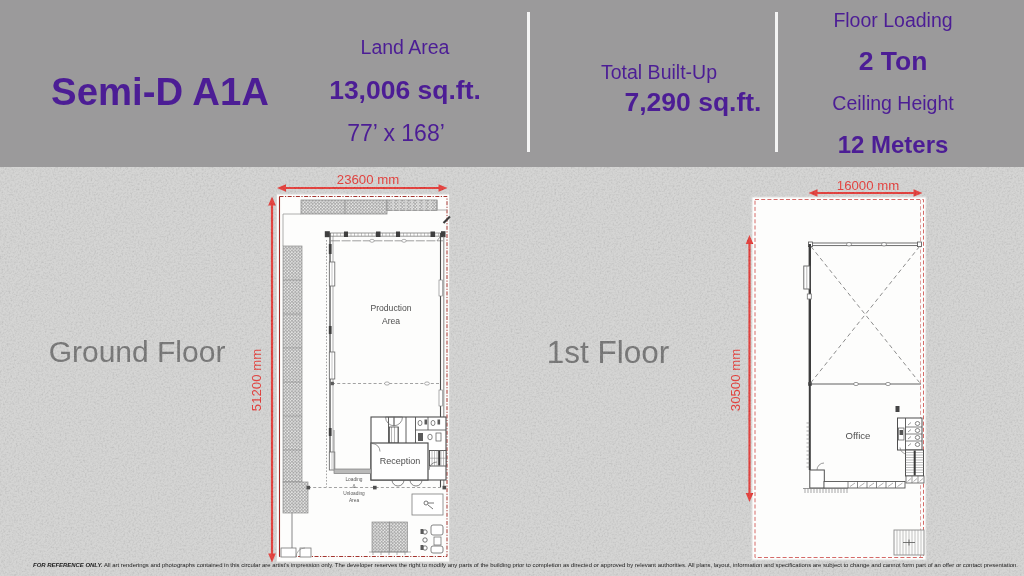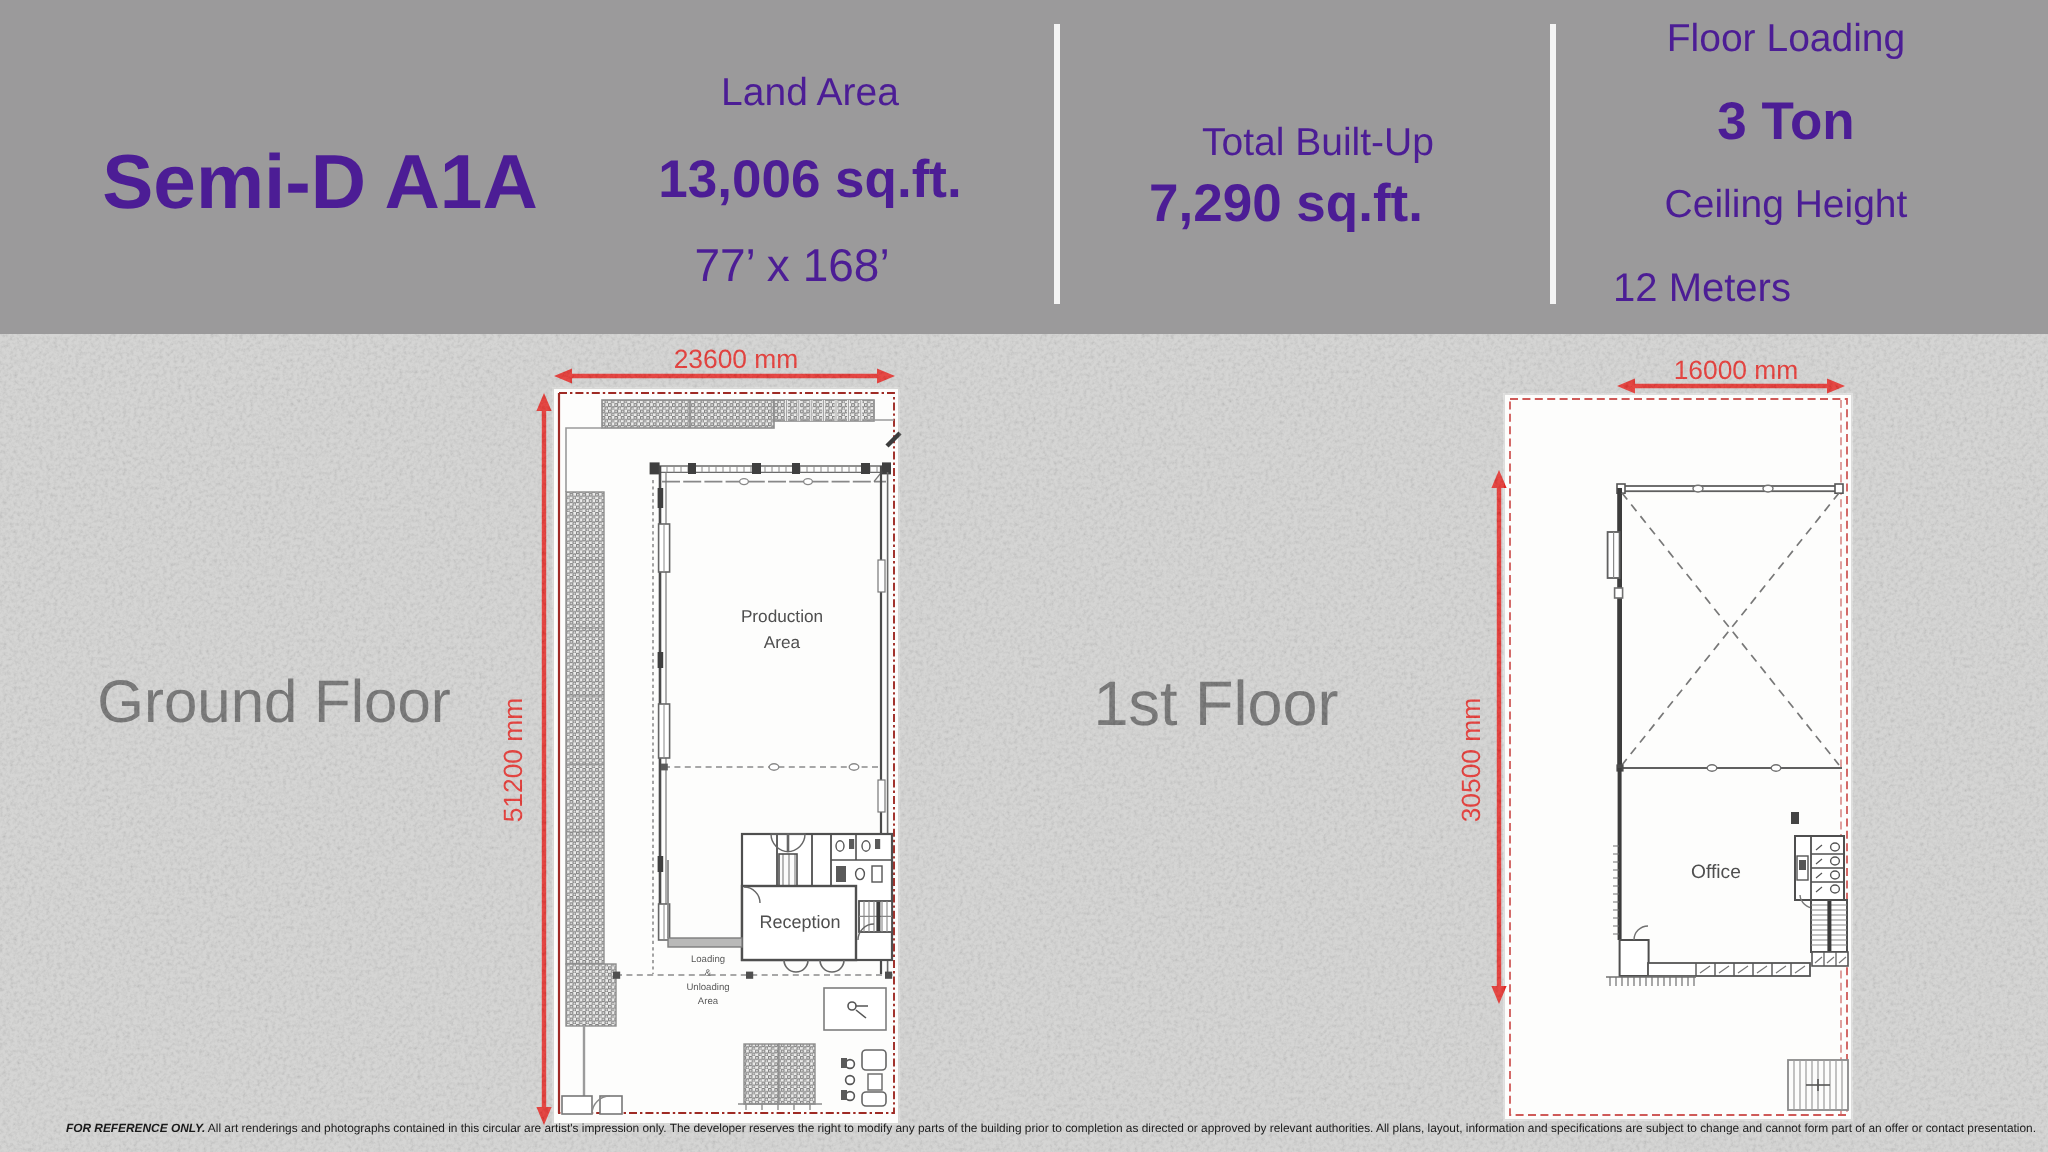"3 Ton" div.abs { text: 3 -> 2 }
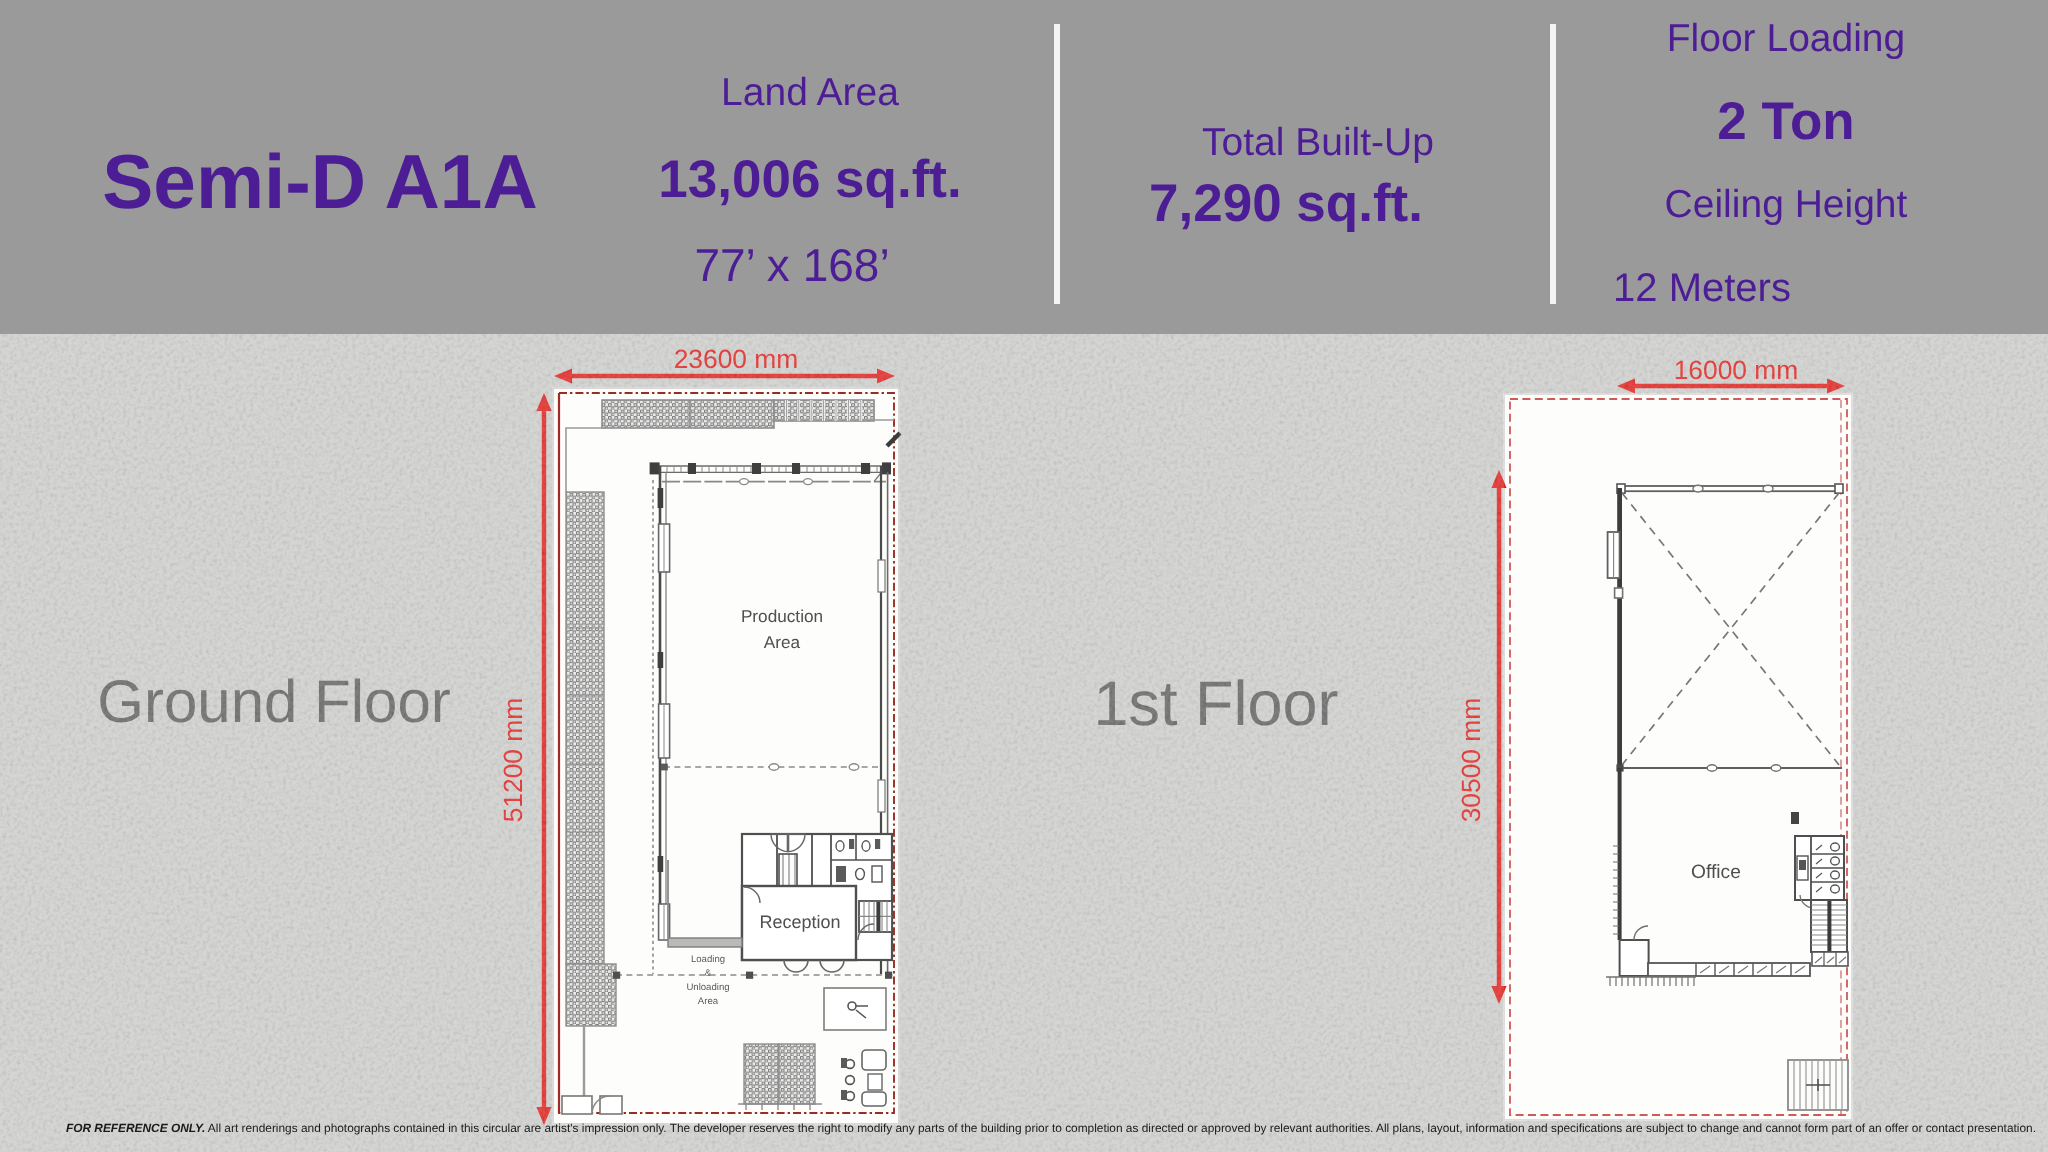"7,290 sq.ft." div.abs { left: 643px -> 693px }
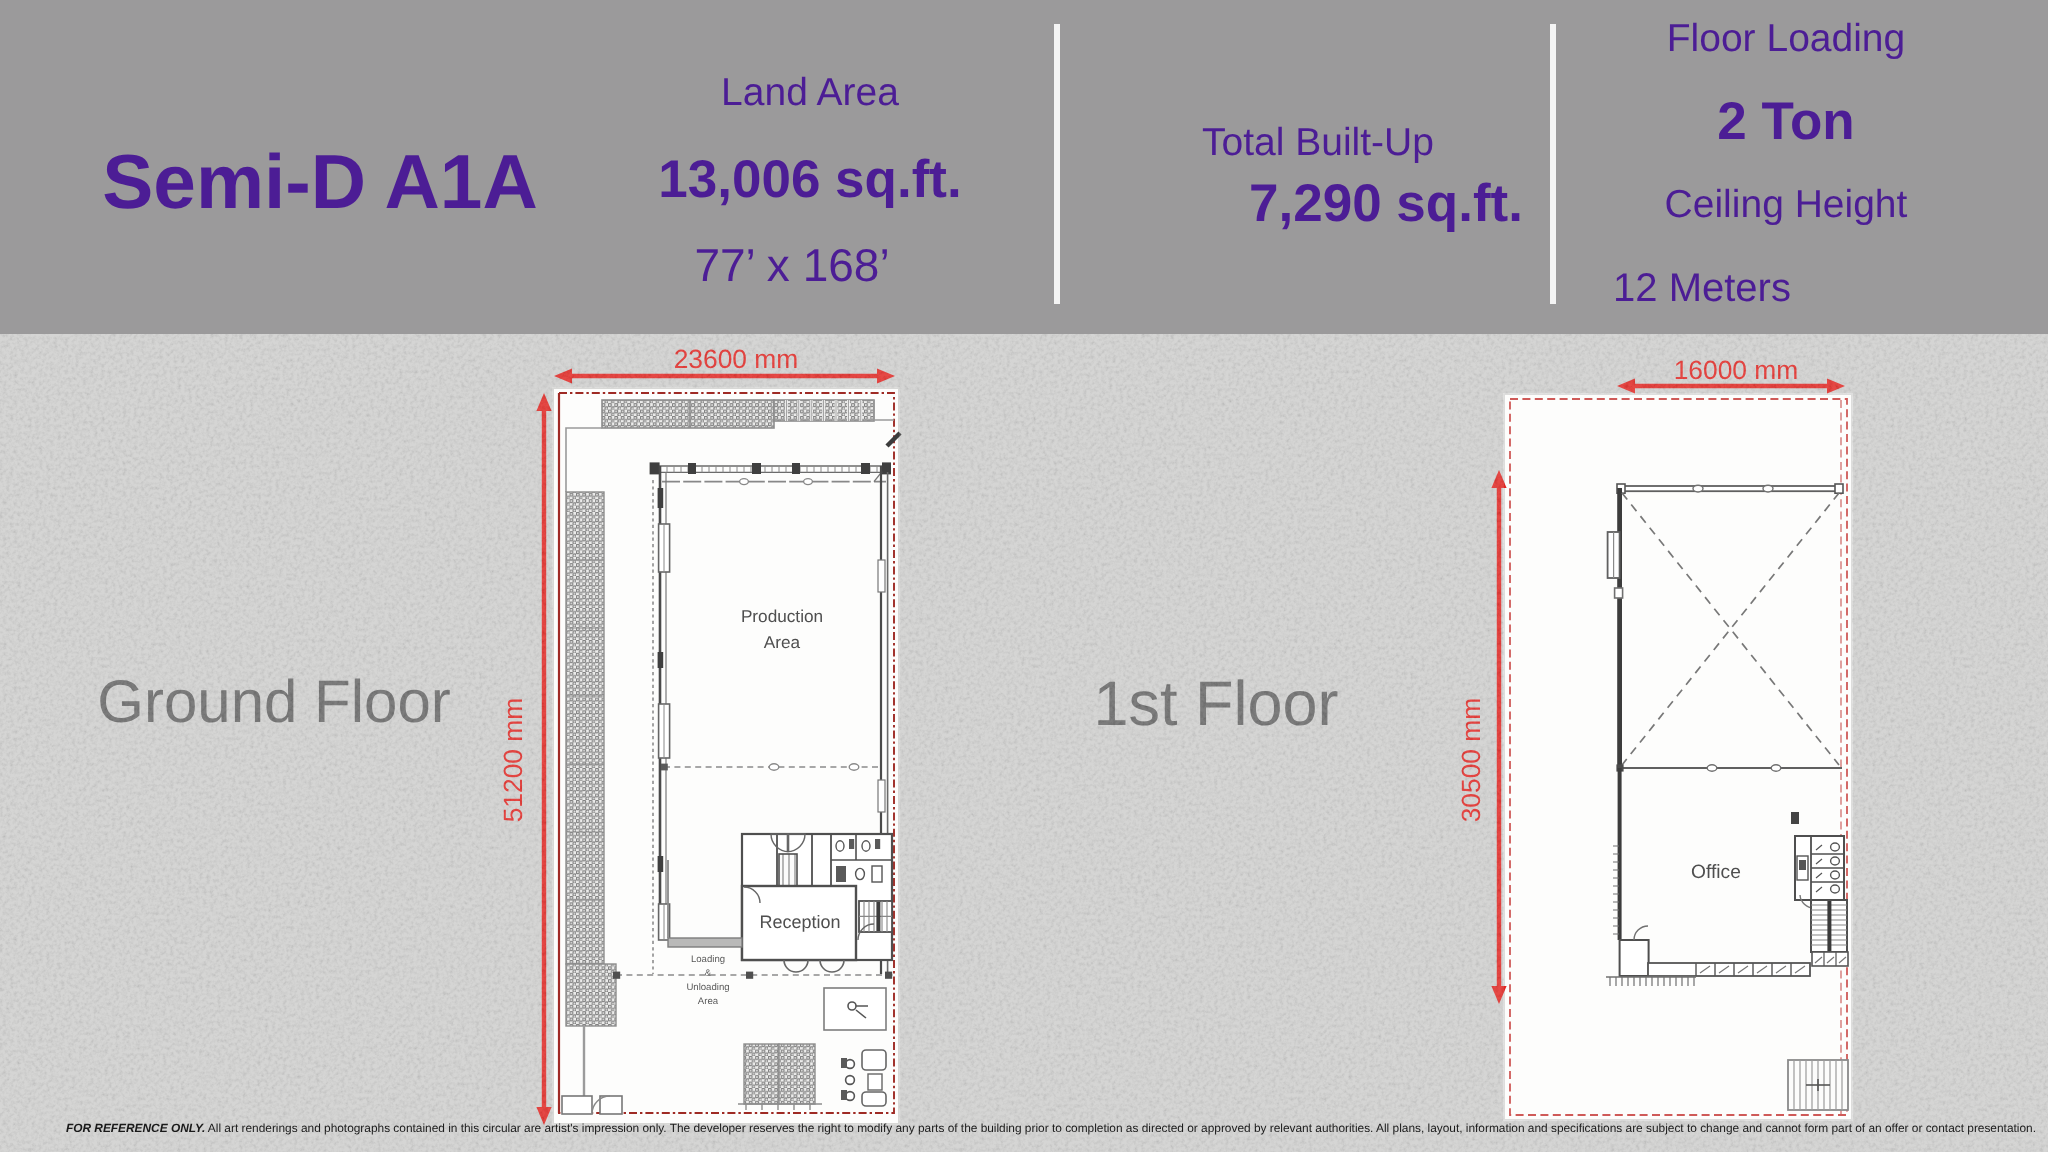"12 Meters" div.abs { font-size: 20px -> 24px; font-weight: normal -> bold; left: 851px -> 893px }
